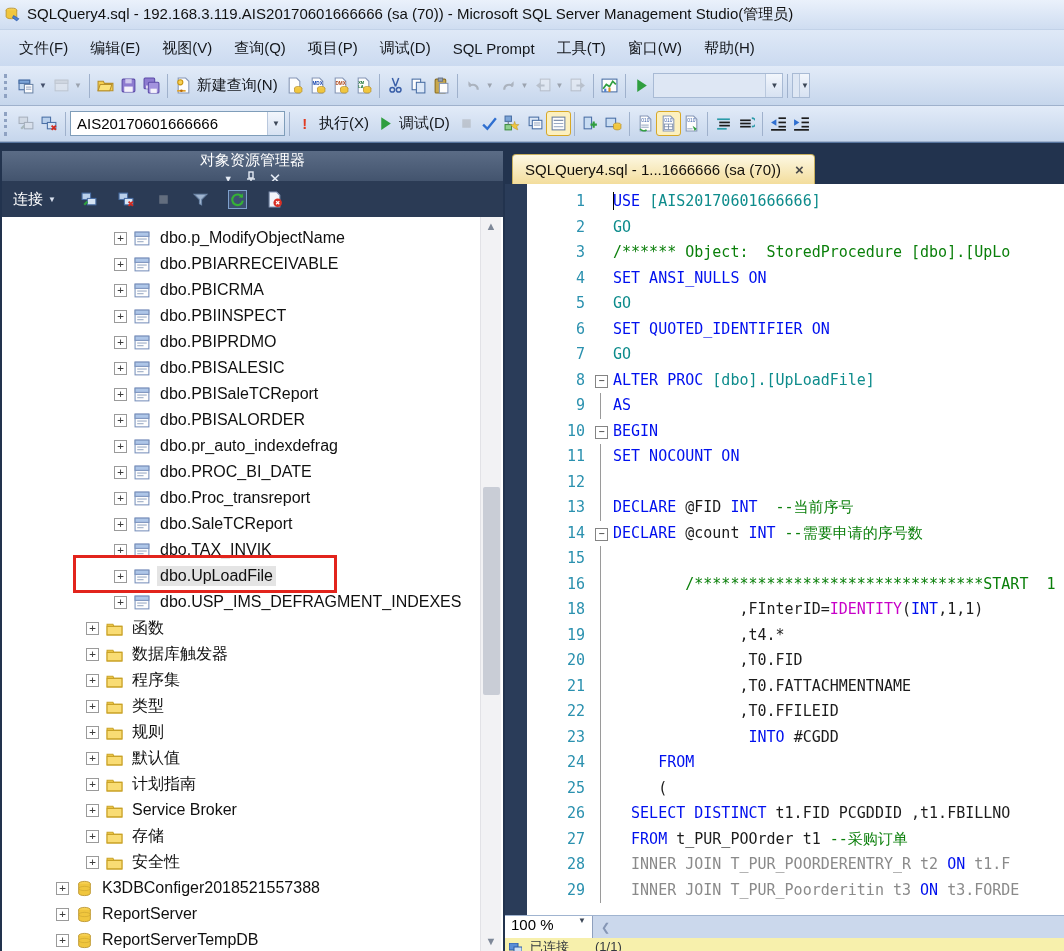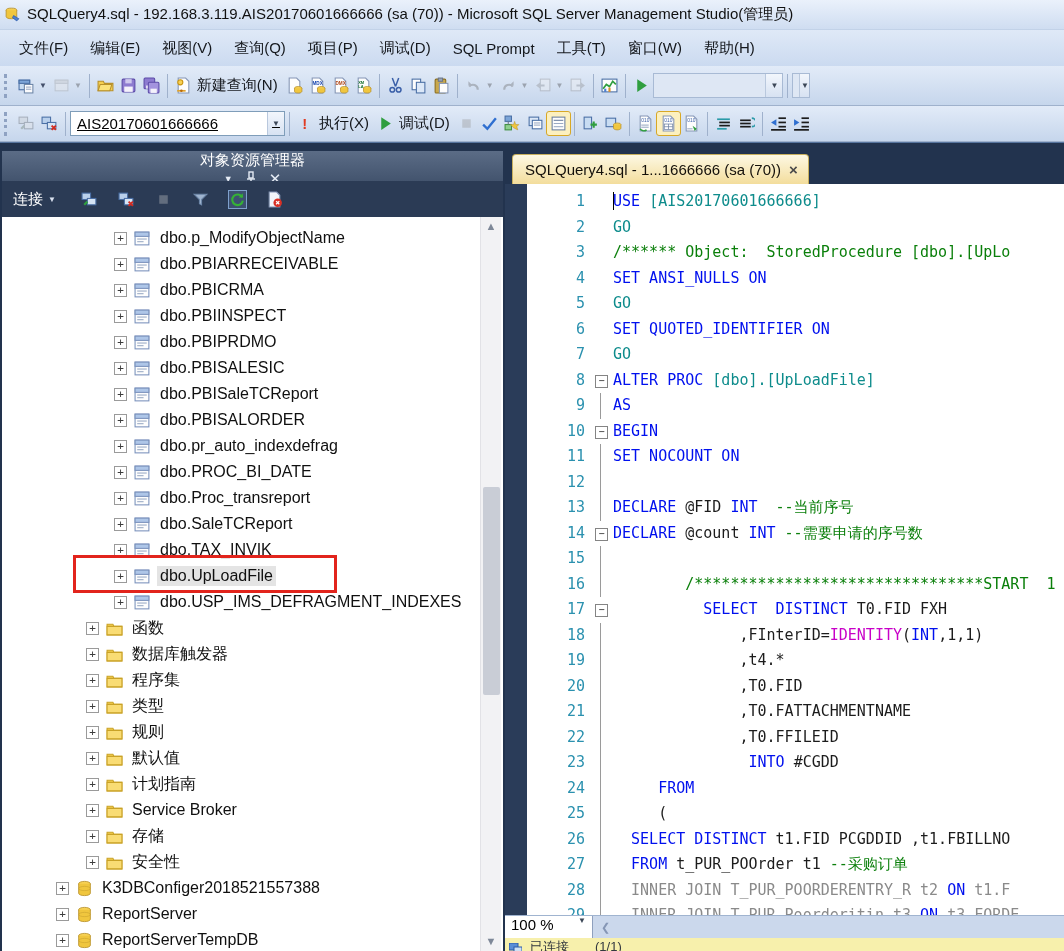"AIS20170601666666" div.combo { text-decoration: underline -> none }
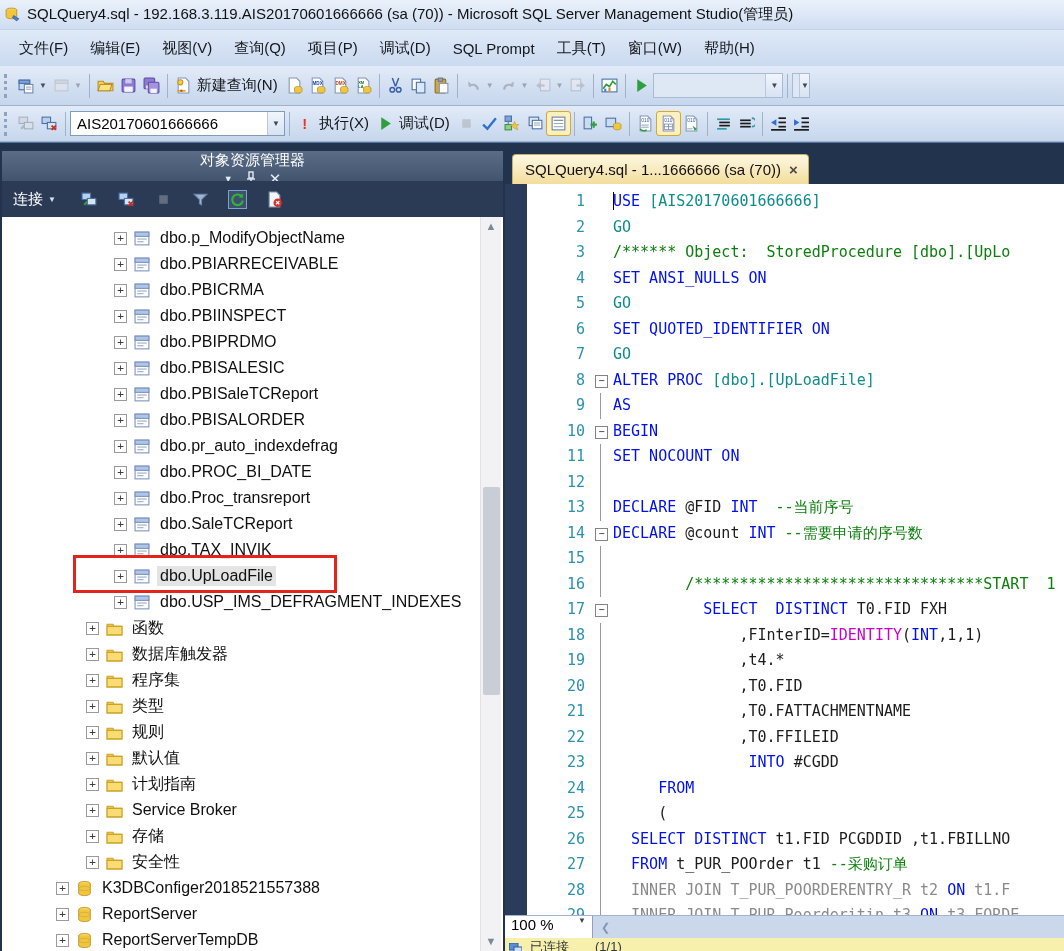"SQLQuery4.sql - 1...1666666 (sa (70))" .tab { gap: 8px -> 14px }
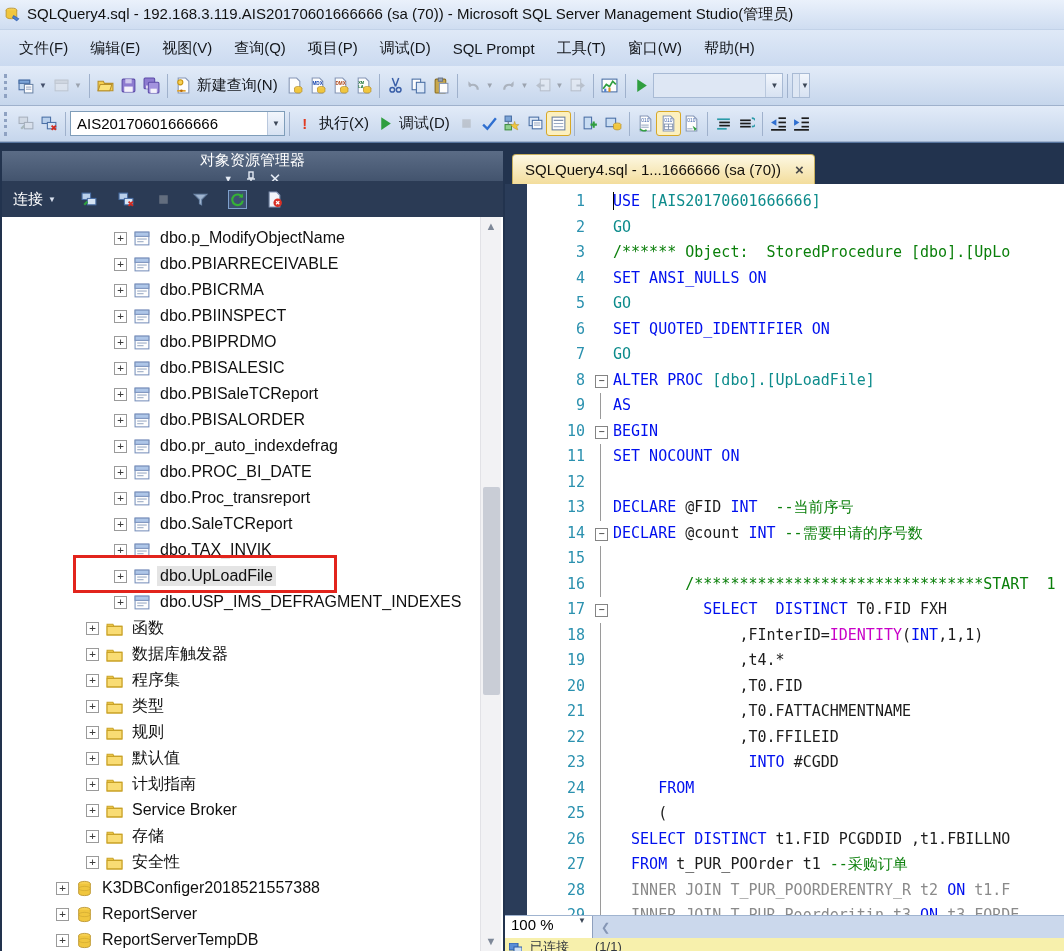"17" div.cl { html: <div><span>17</span><span></span><span><span> SELECT DISTINCT </span><span>T0.FID FXH</span></span></div> -> none }
